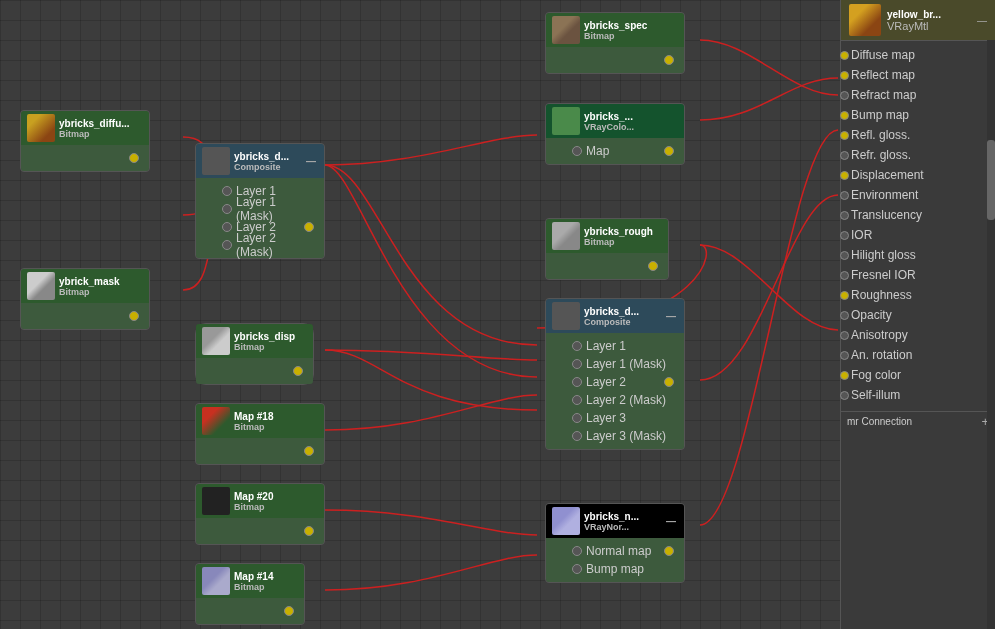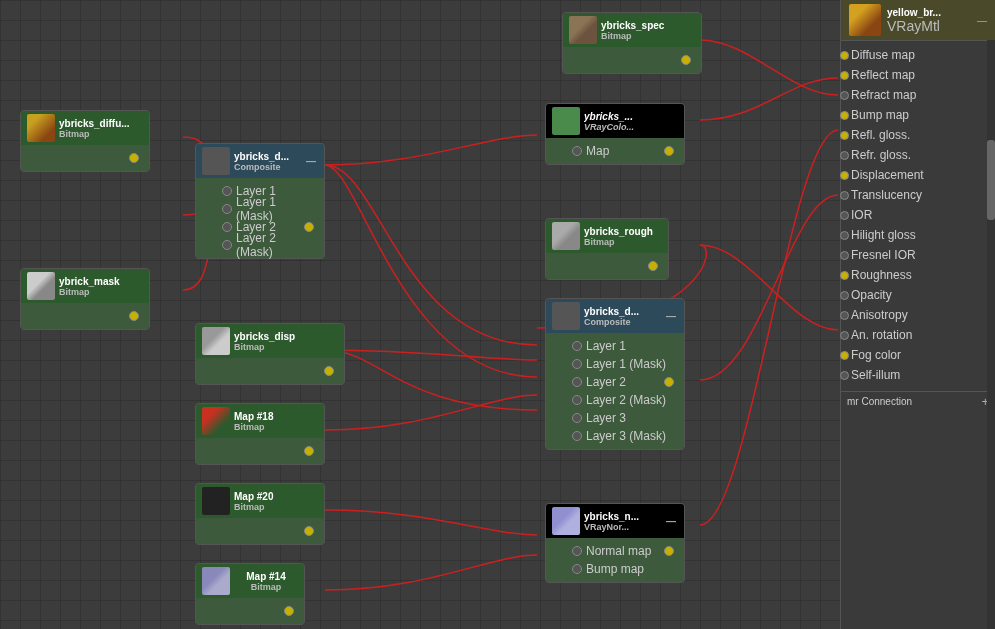"ybricks_spec" div.node { left: 562px -> 545px }
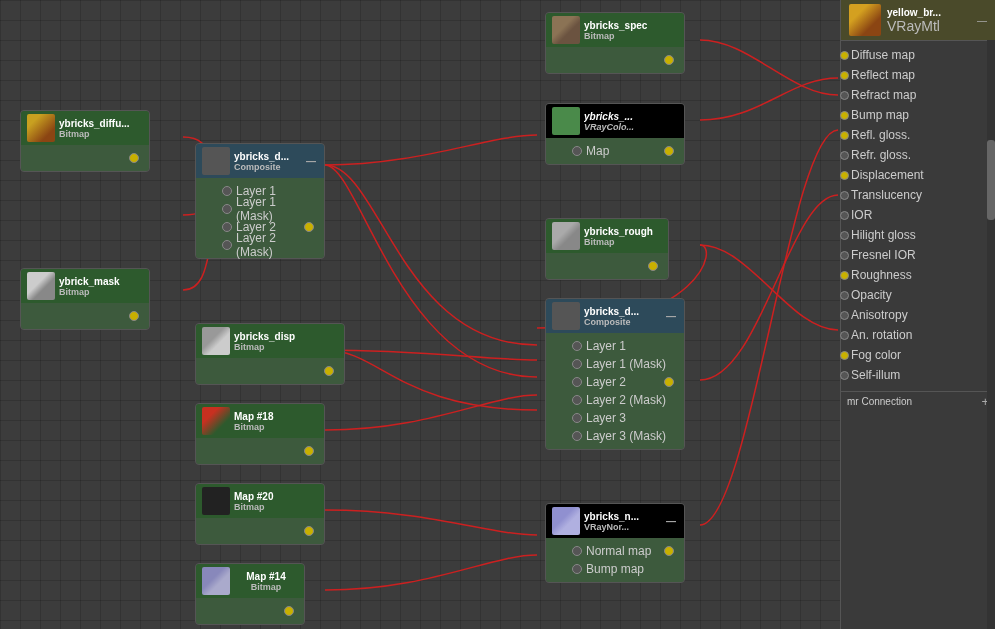"VRayMtl" .prop-title .type { font-size: 14px -> 11px }
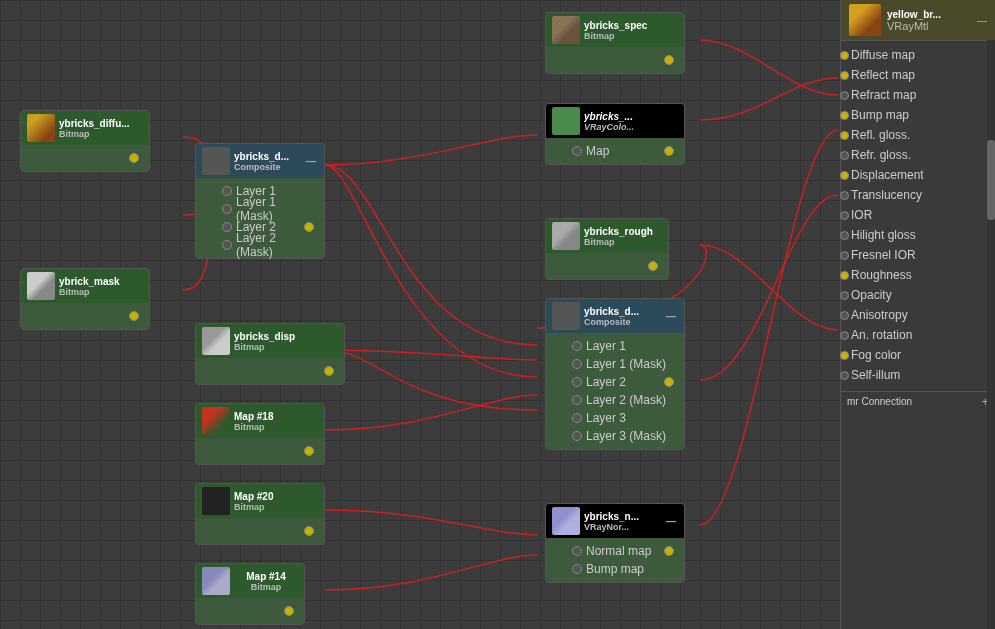"ybricks_..." .header-vraycolor { background: #000000 -> #14532d; font-style: italic -> none }
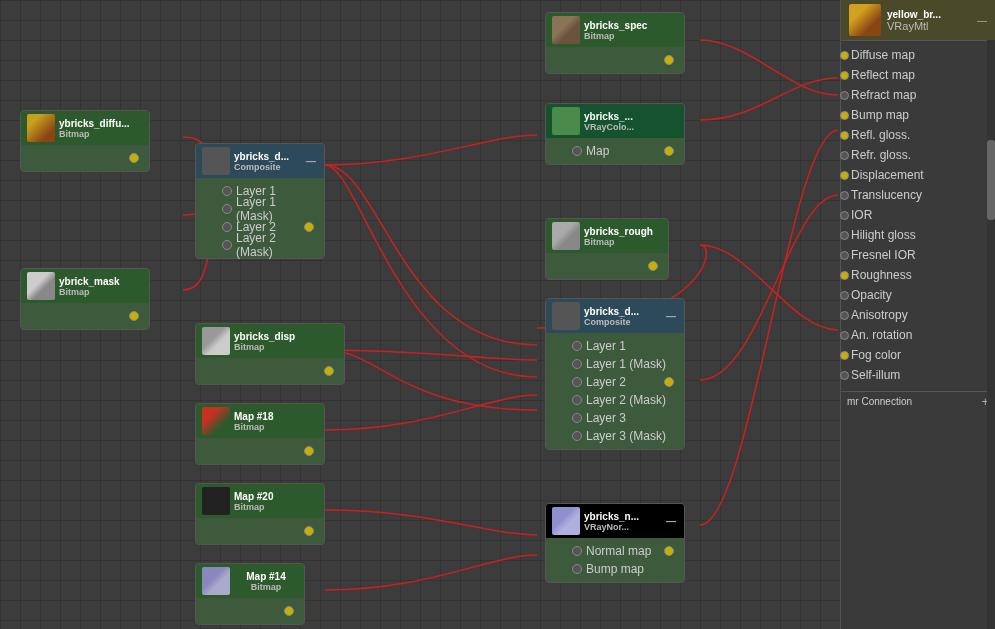"Environment" div.prop-item { html: none -> <div> <div></div> <span>Environment</span> </div> }
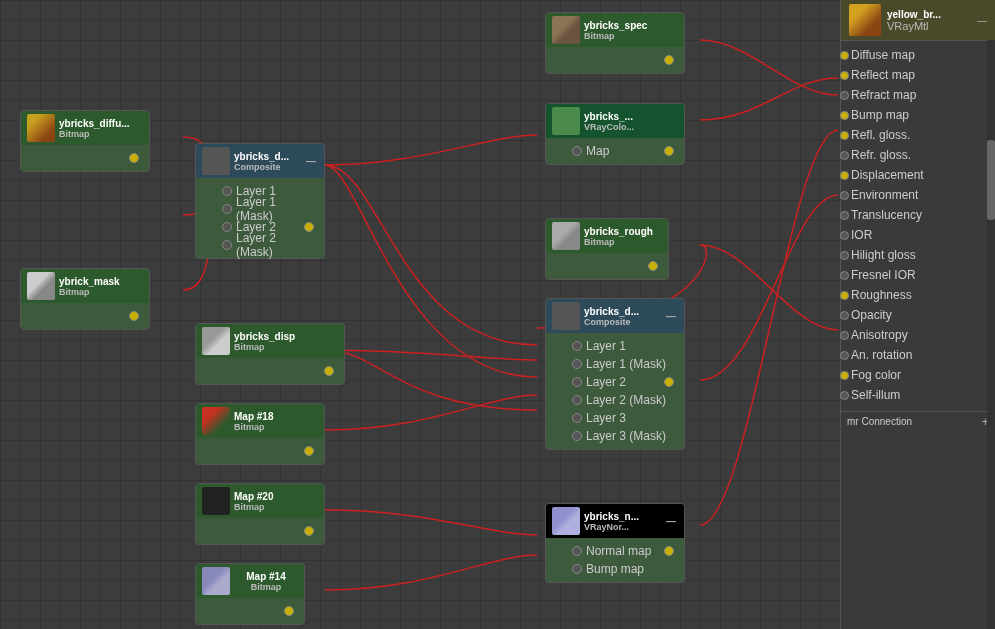"ybricks_disp" div.node { border-radius: none -> 11px; width: 150px -> 119px }
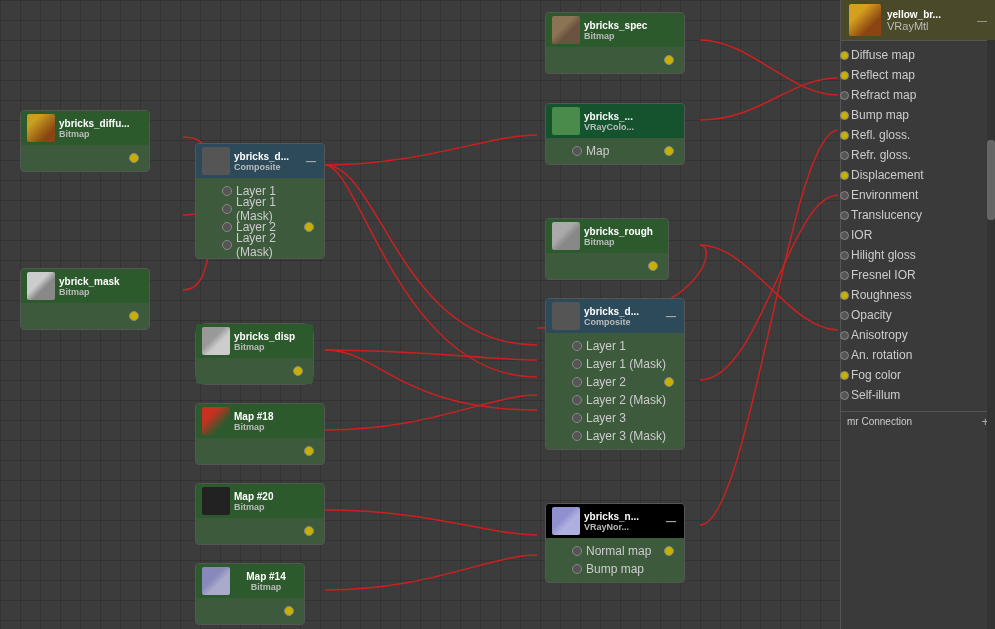"Map #14" div.node { text-align: center -> none }
